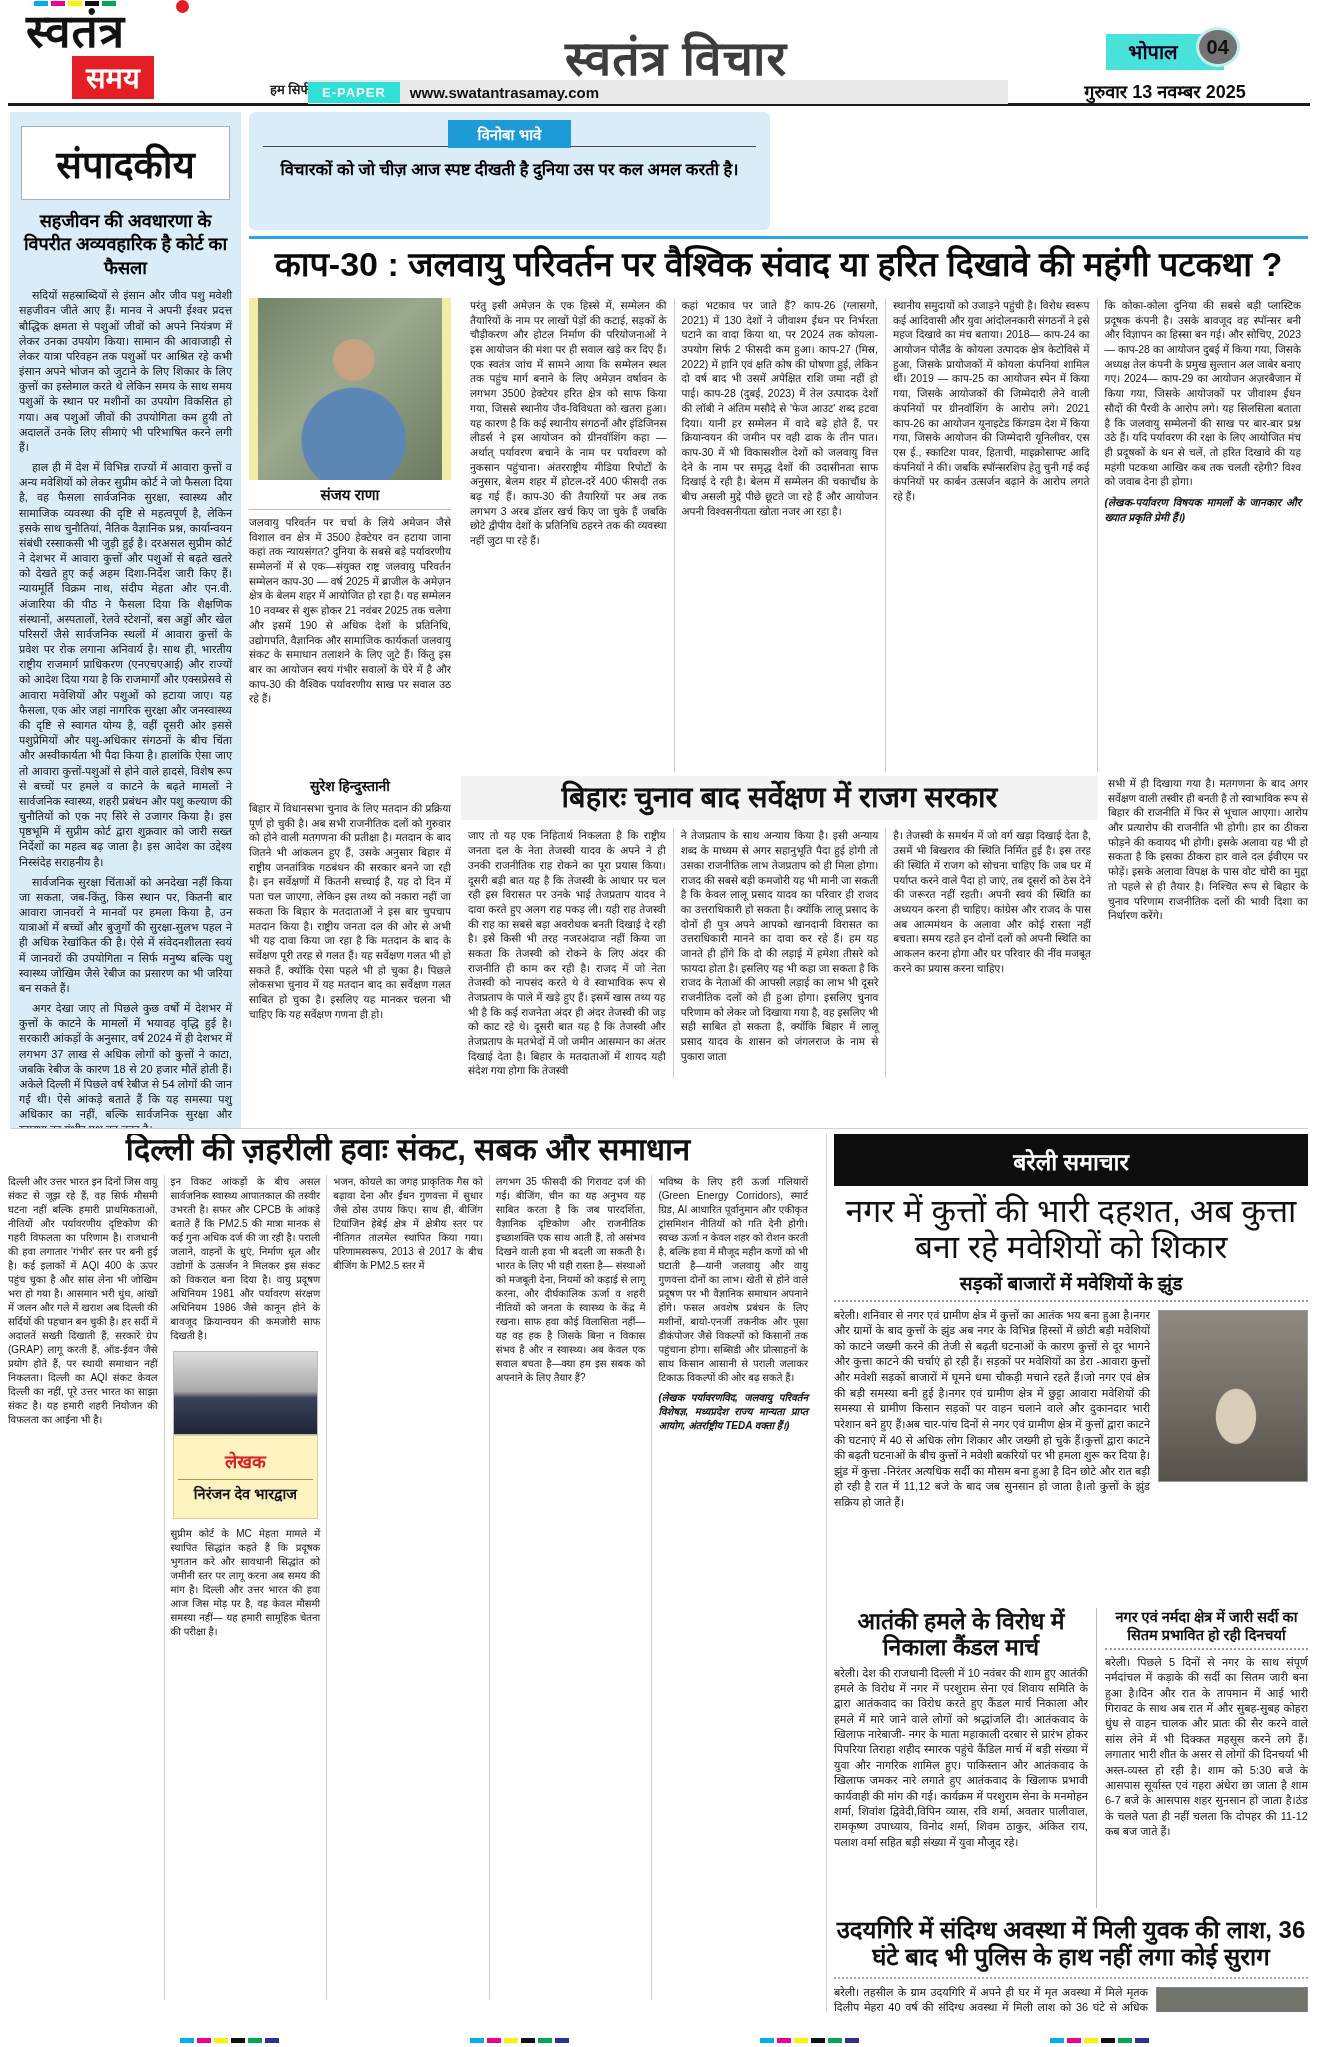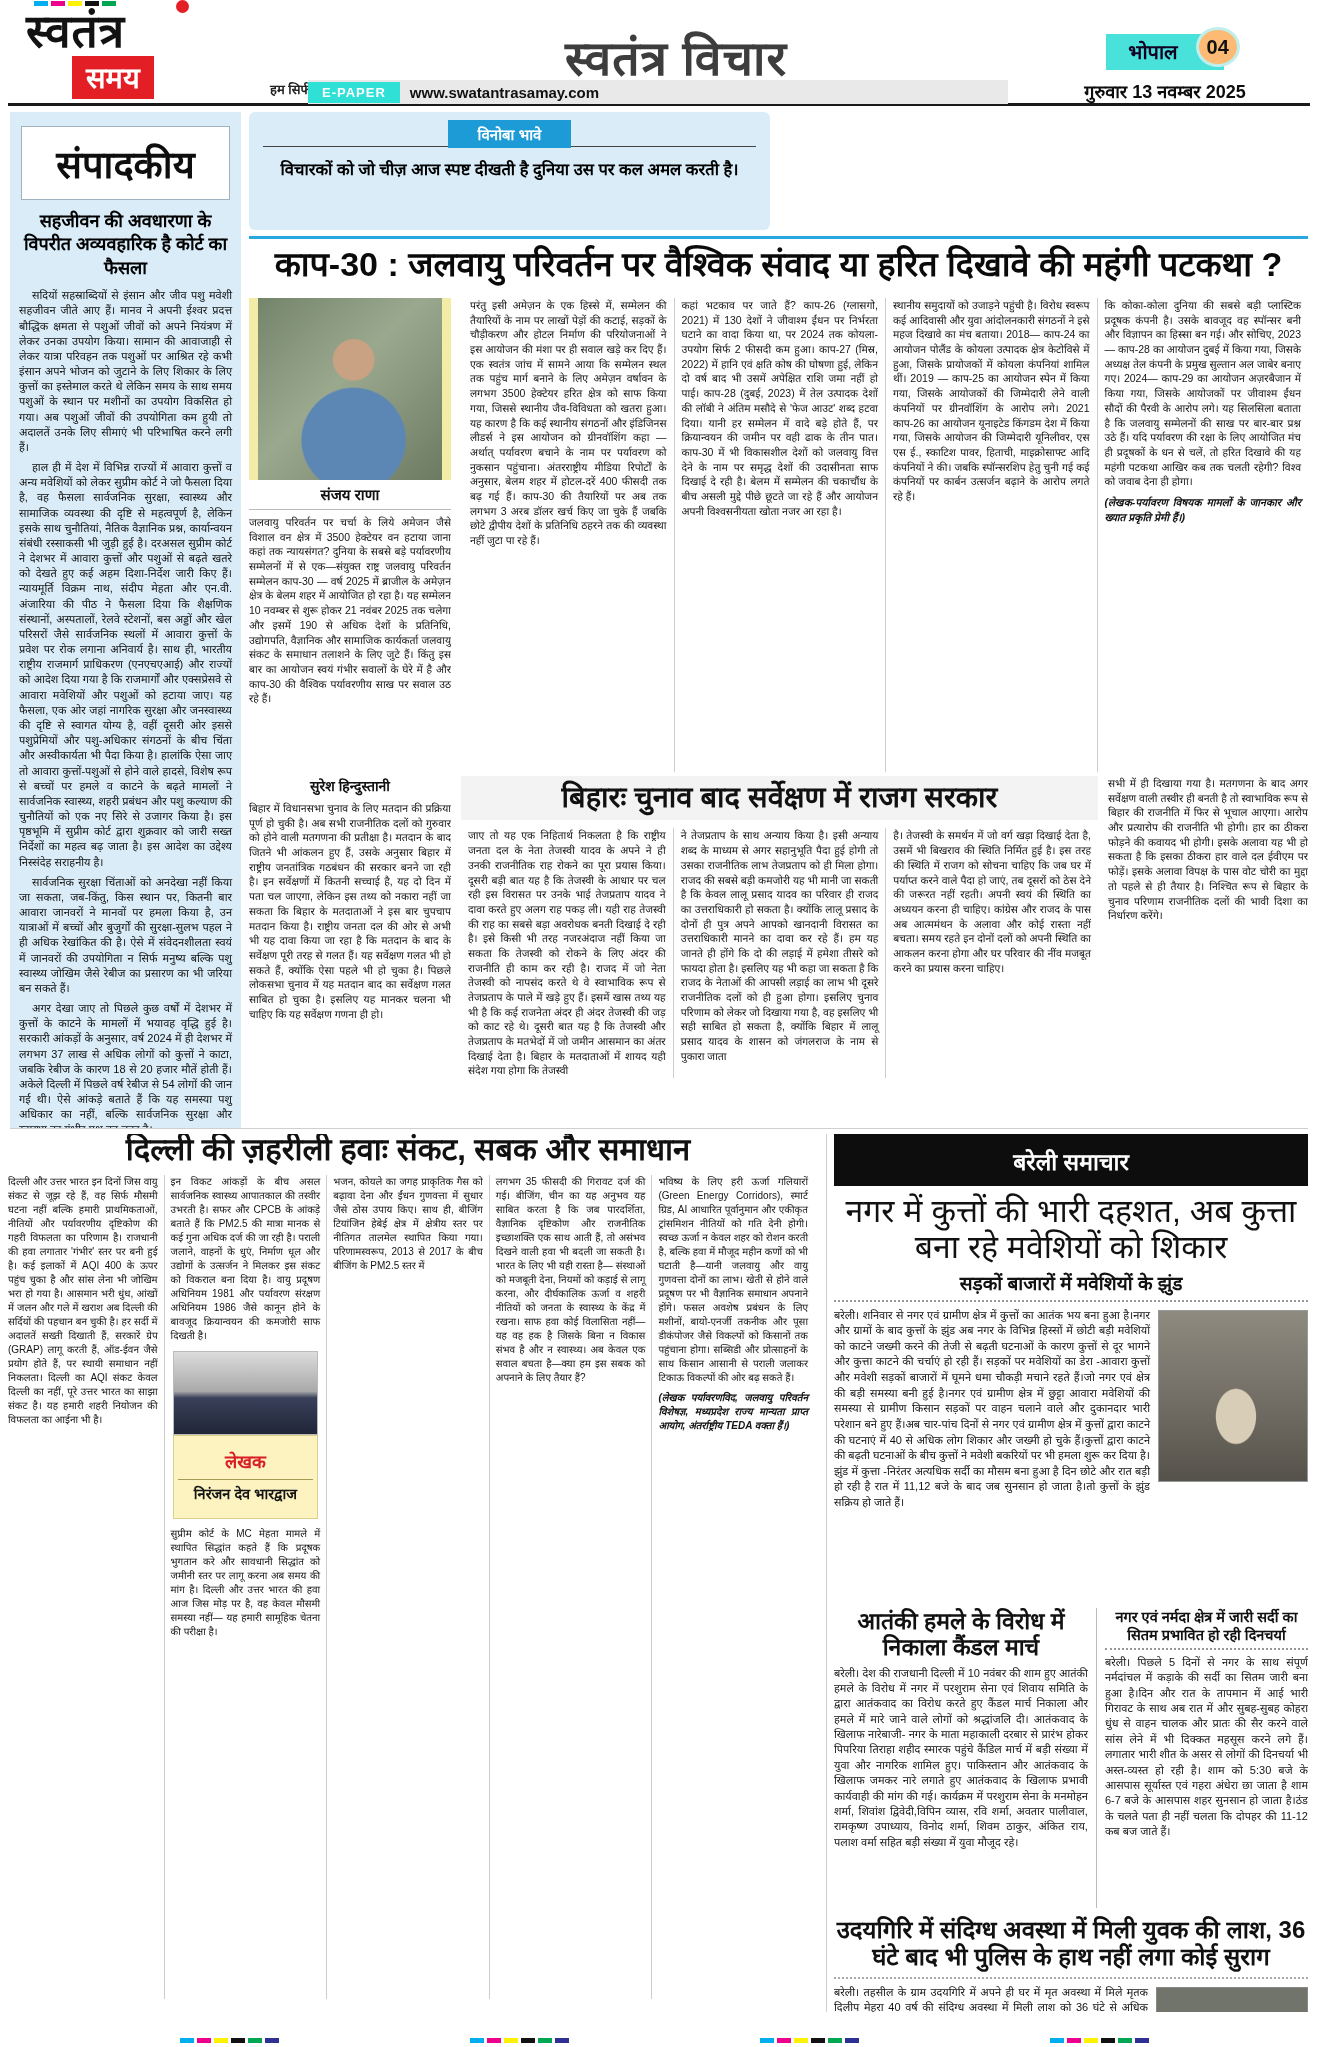"04" .page-circle { background: #fdba74 -> #737373 }
